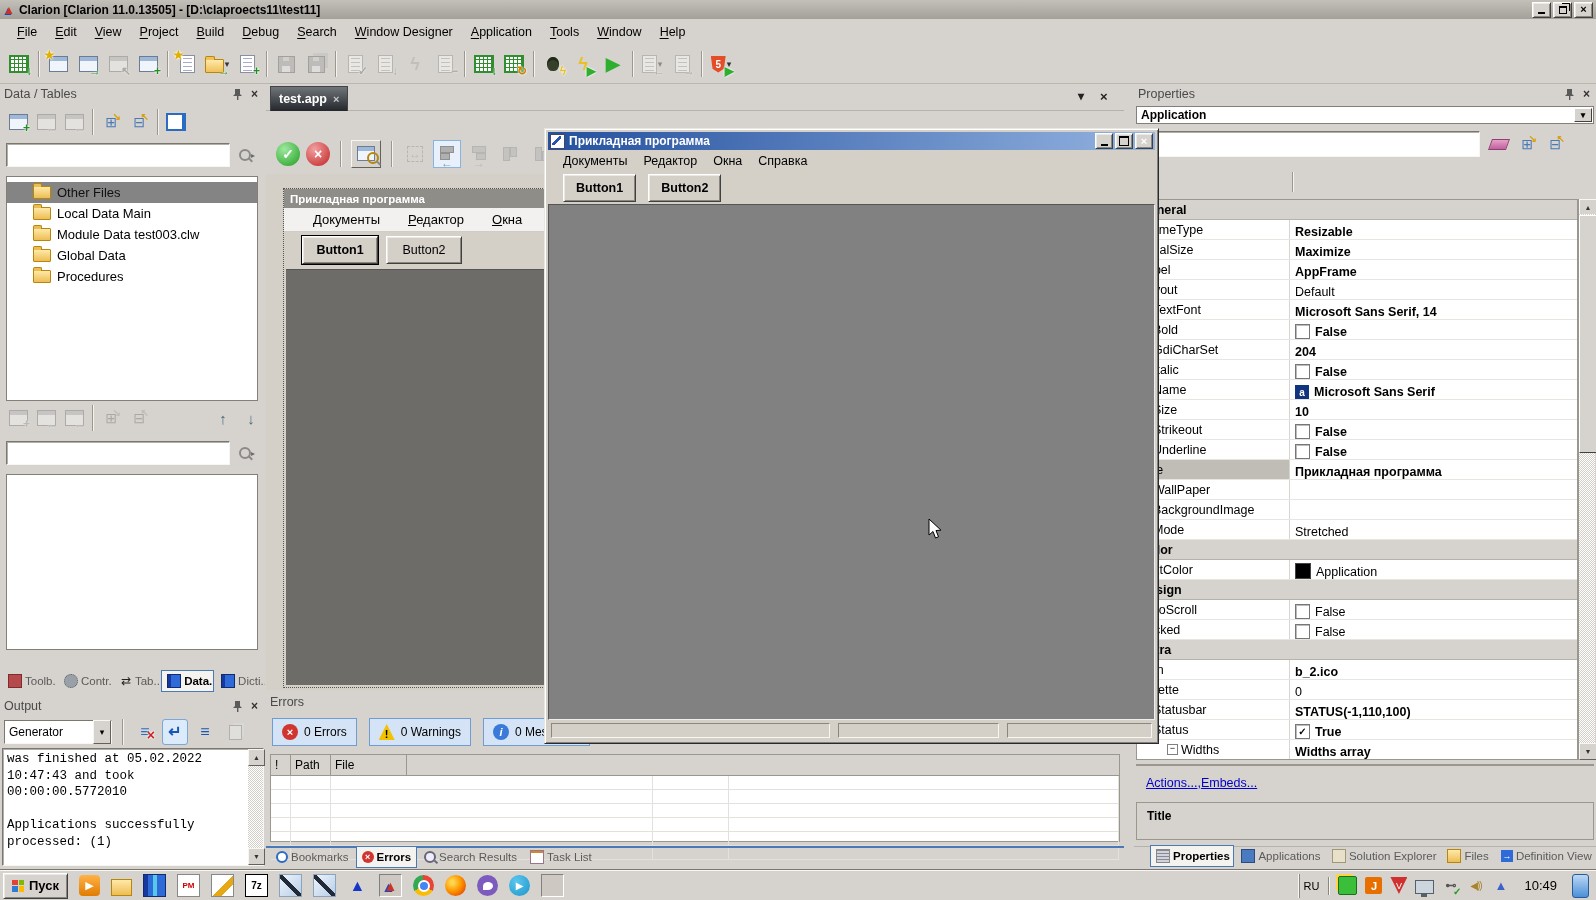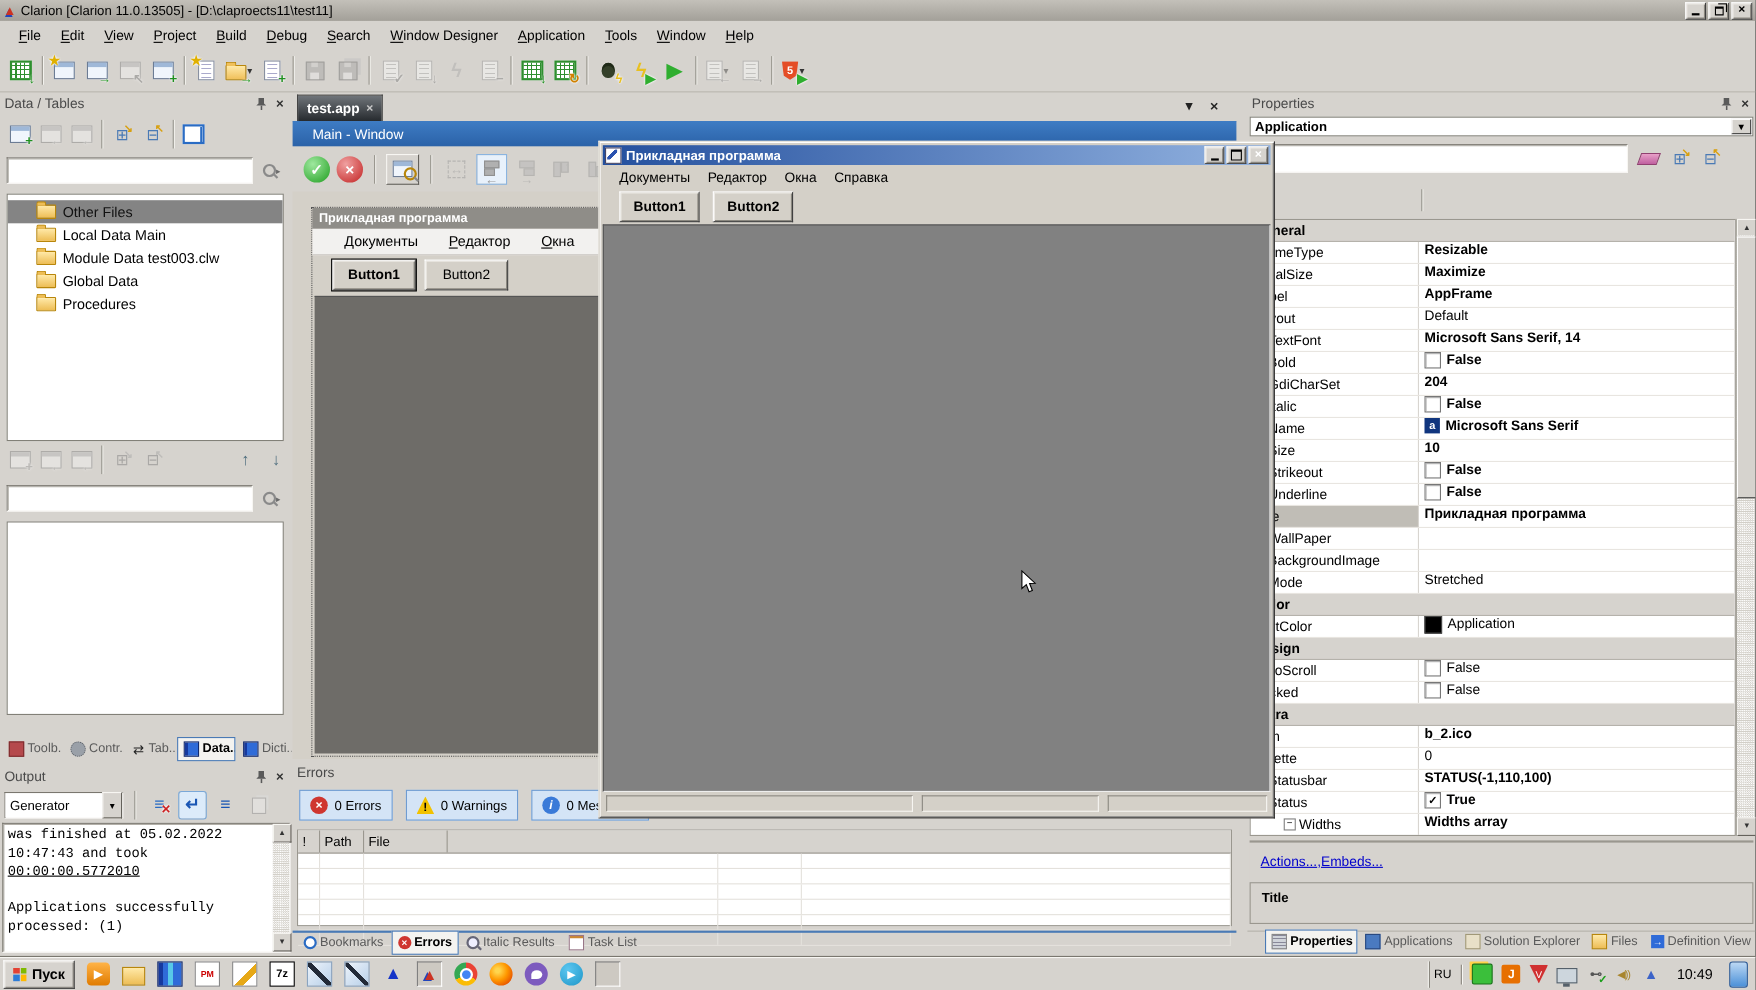"Clarion [Clarion 11.0.13505] -" .ttext { font-weight: normal -> bold }
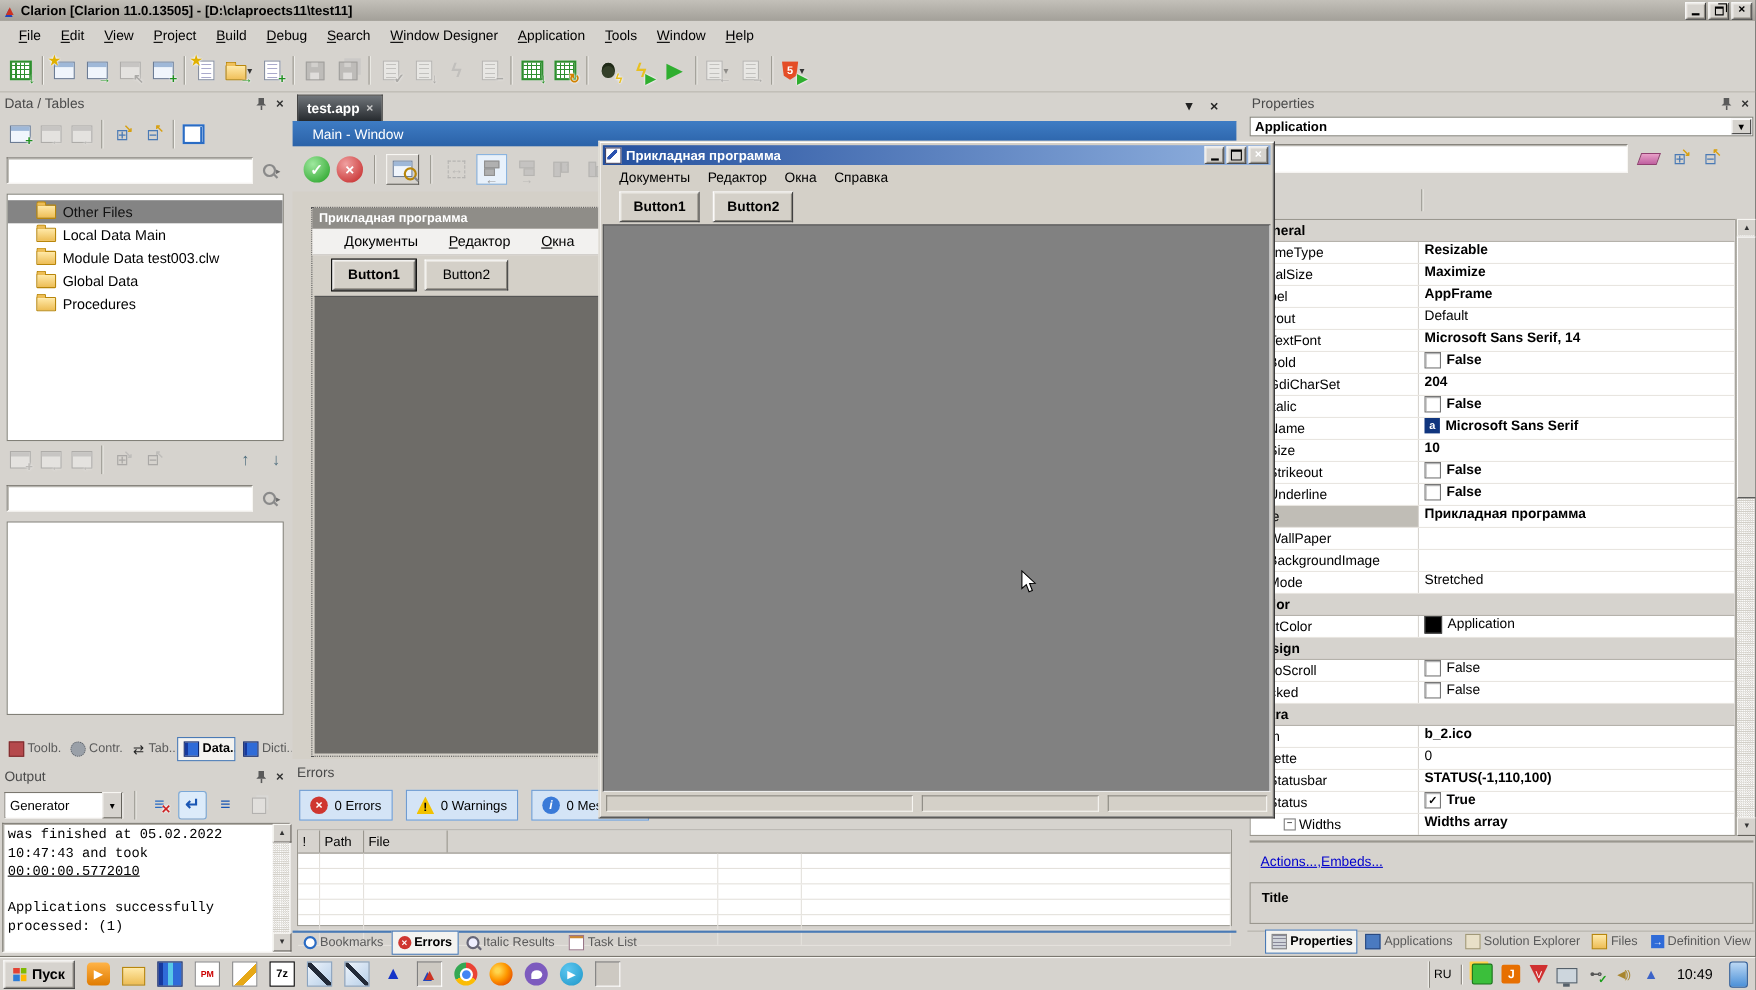"Main - Window" div.abs { html: <div> <span>Main - Window</span> </div> -> none }
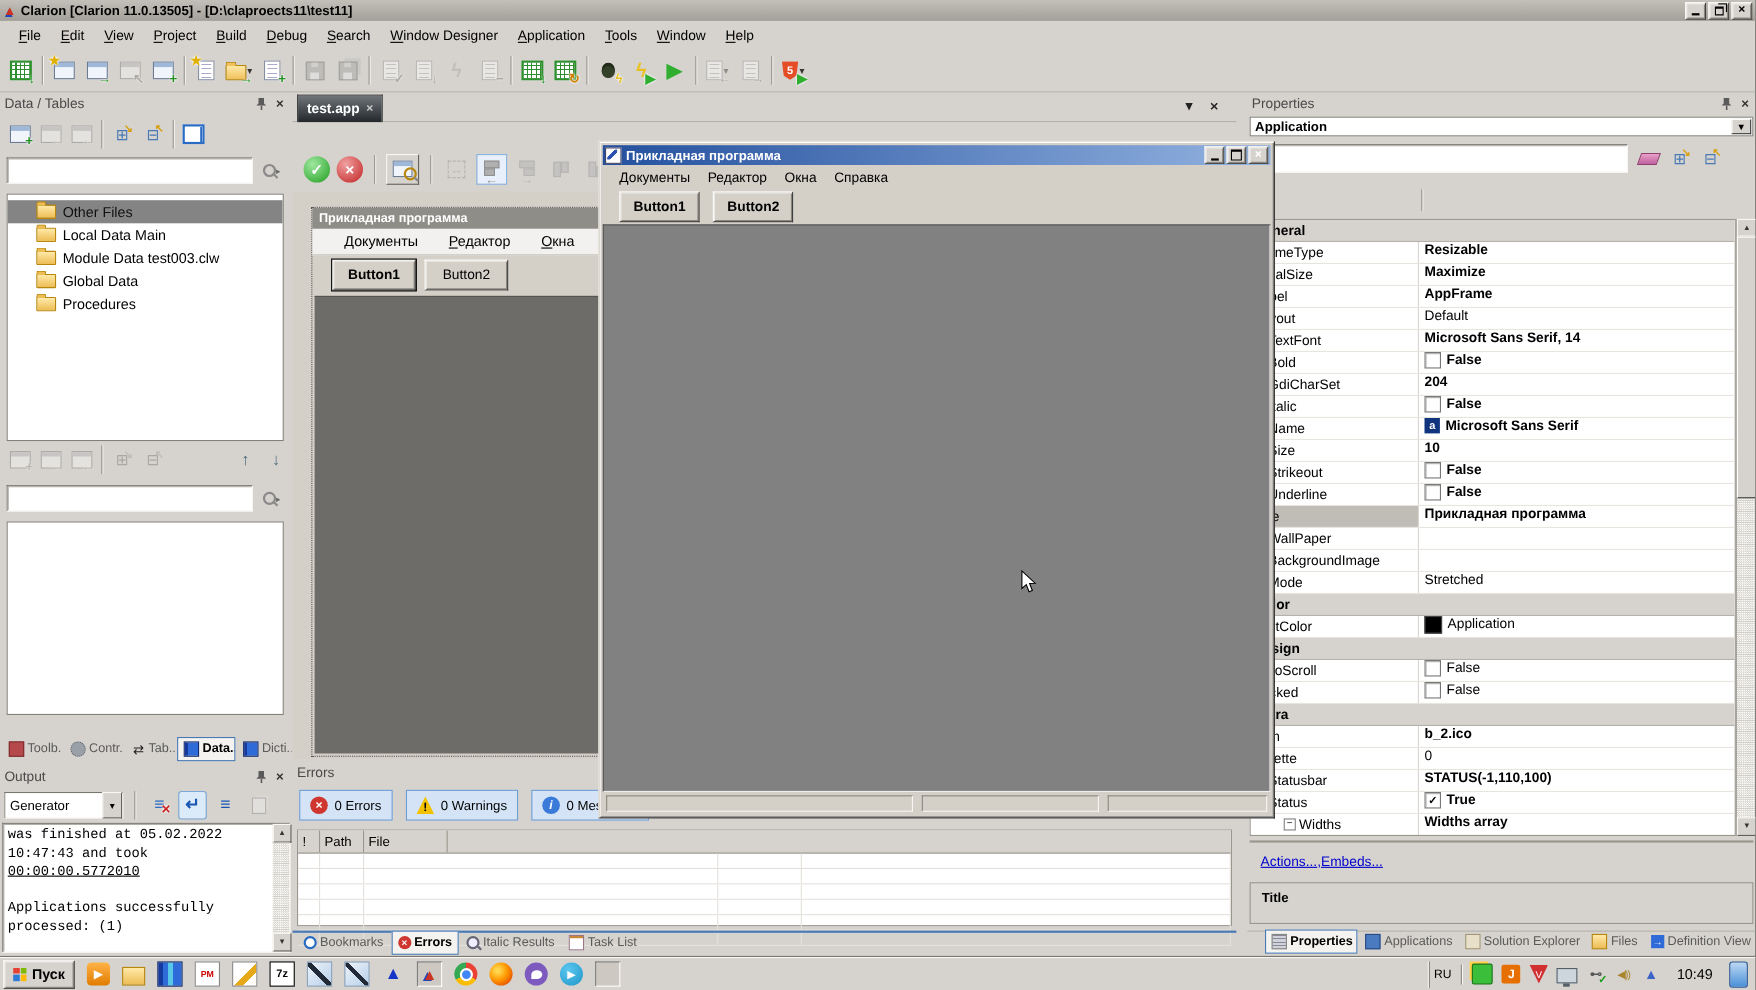"Resizable" .pval { align-items: flex-start -> flex-end }
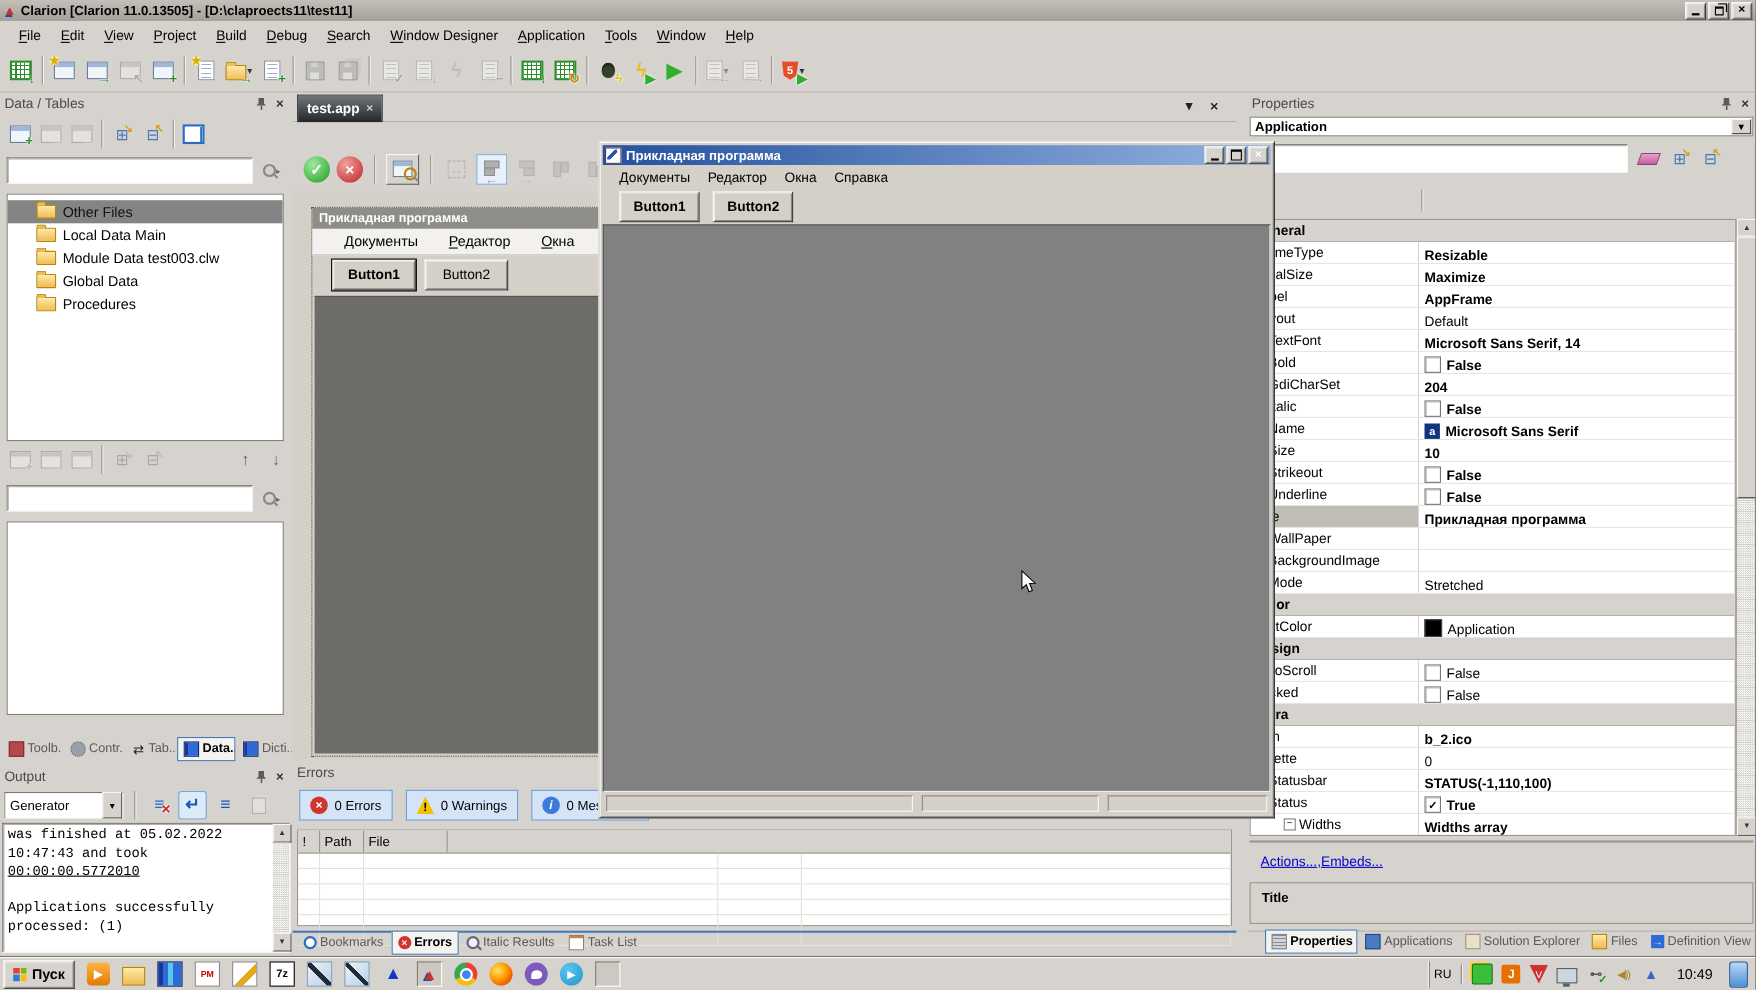"00:00:00.5772010" div { text-decoration: underline -> none }
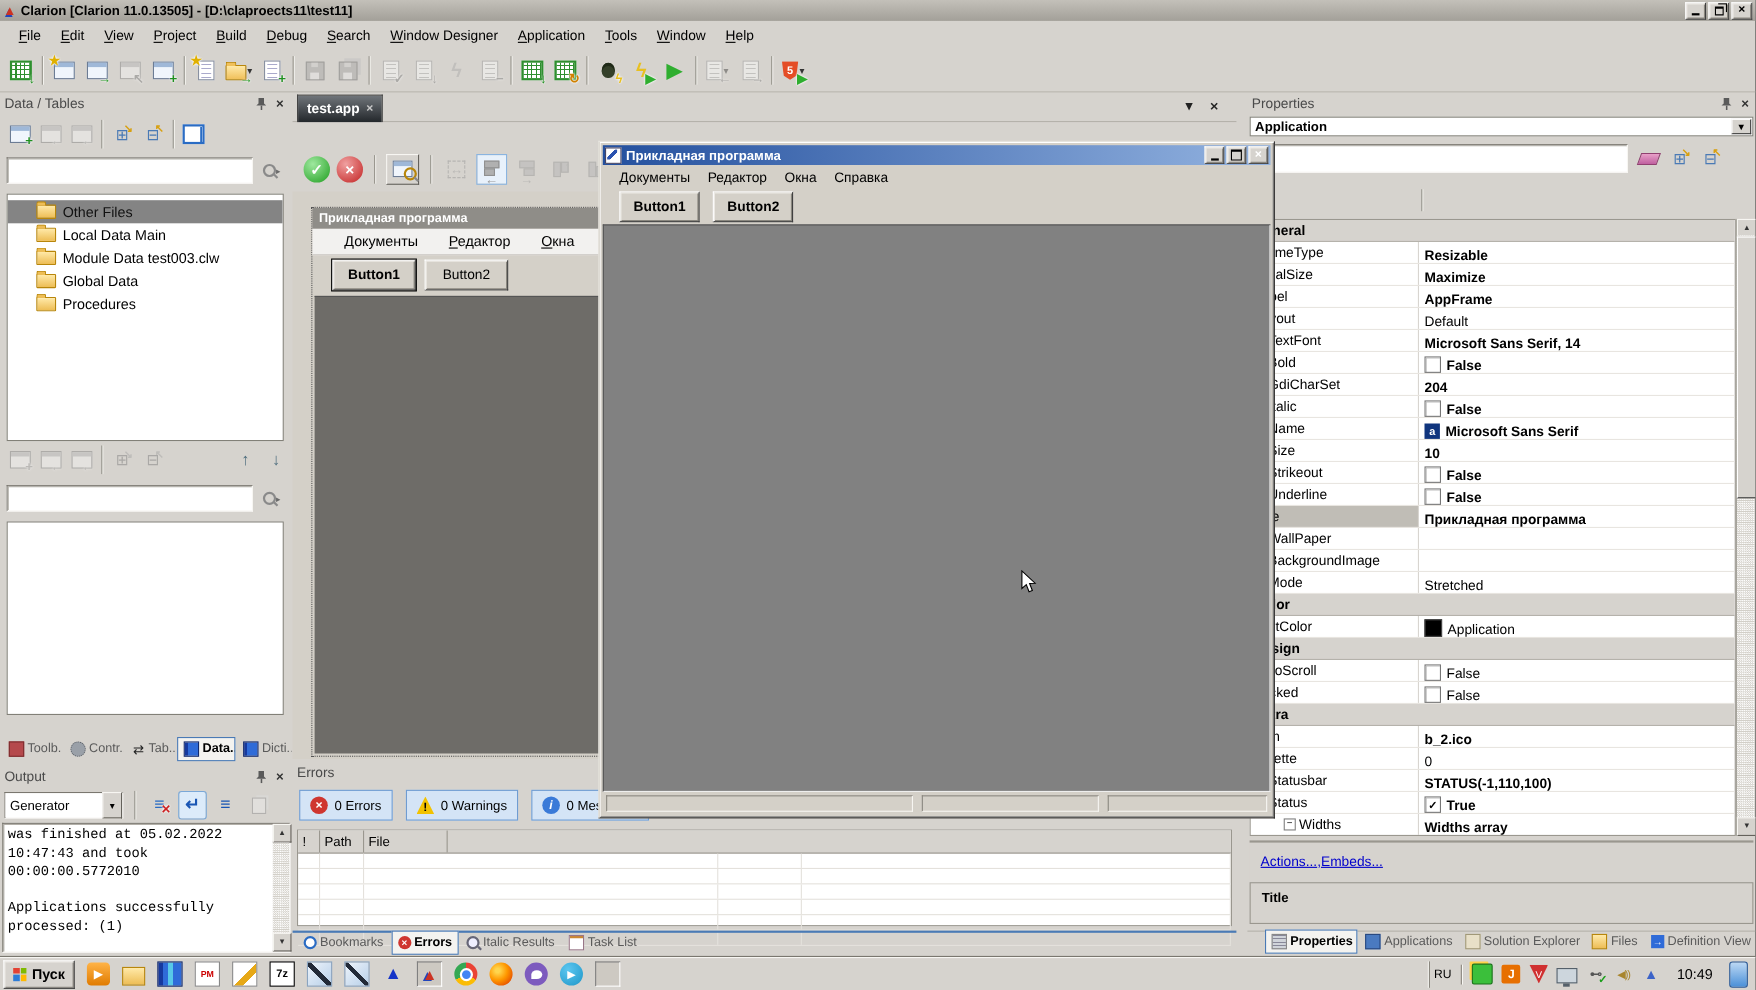"Italic Results" span { text: Italic -> Search }
